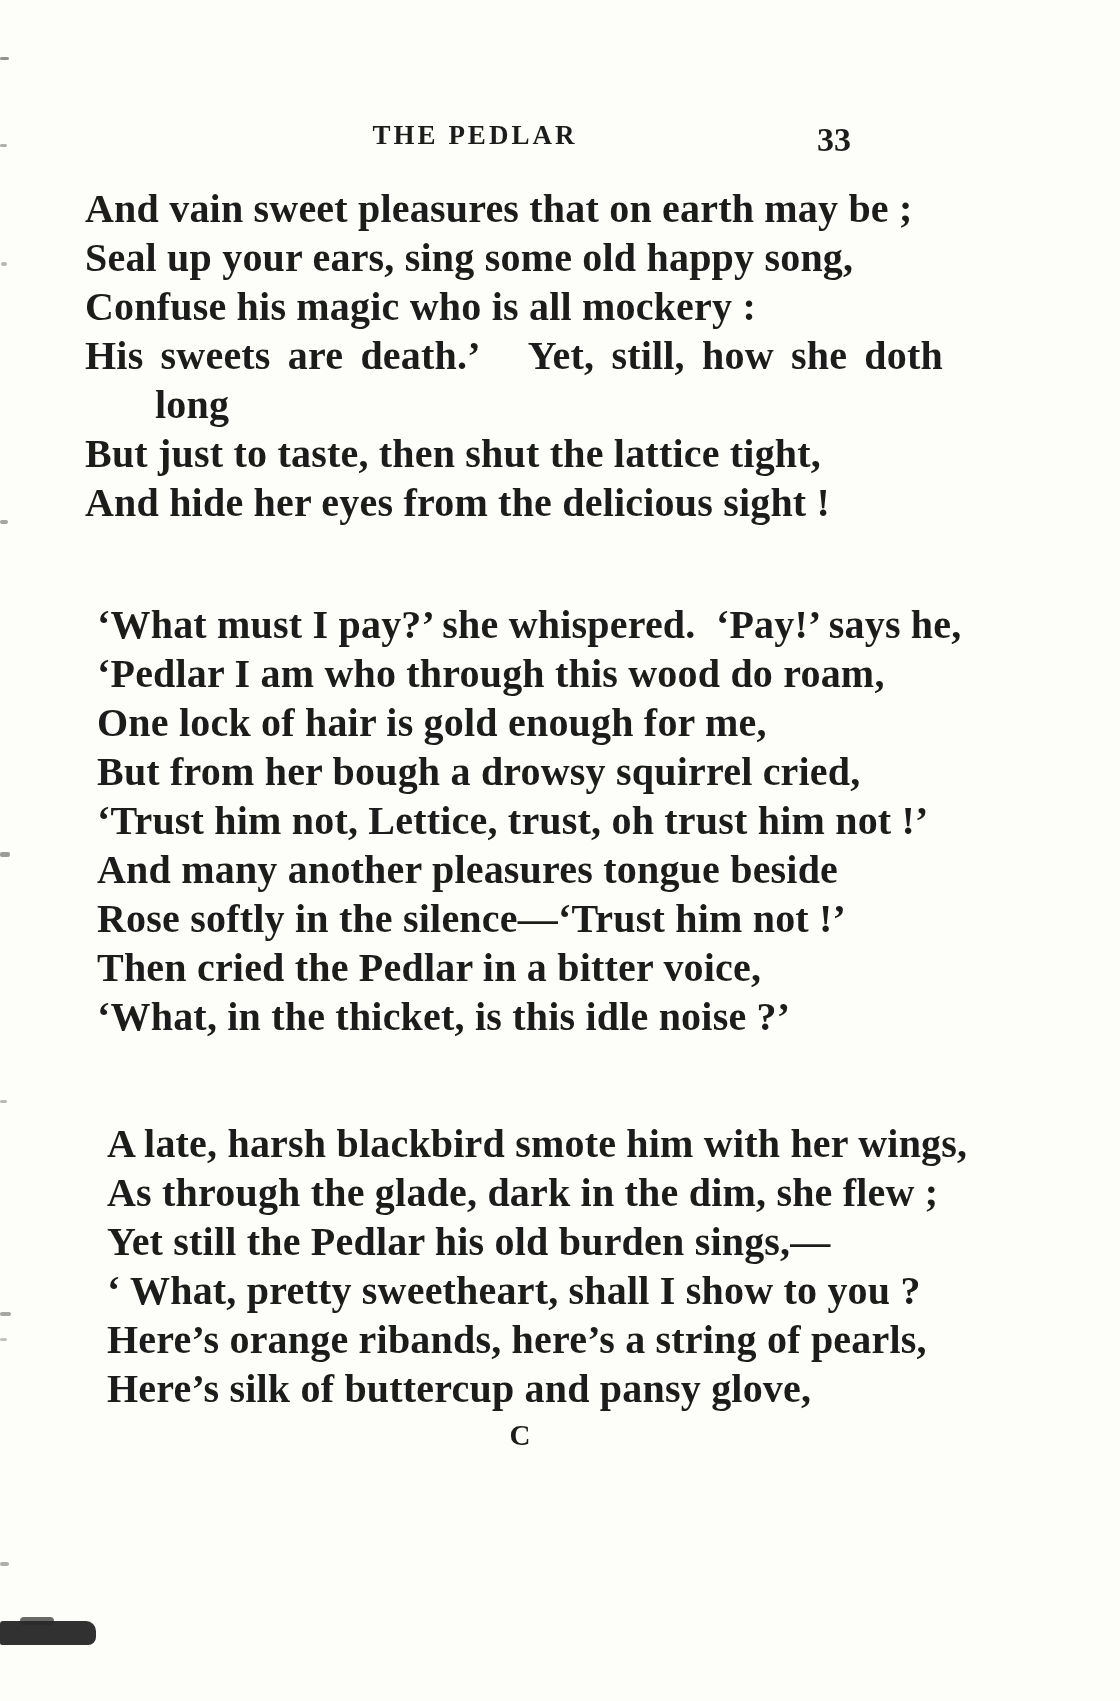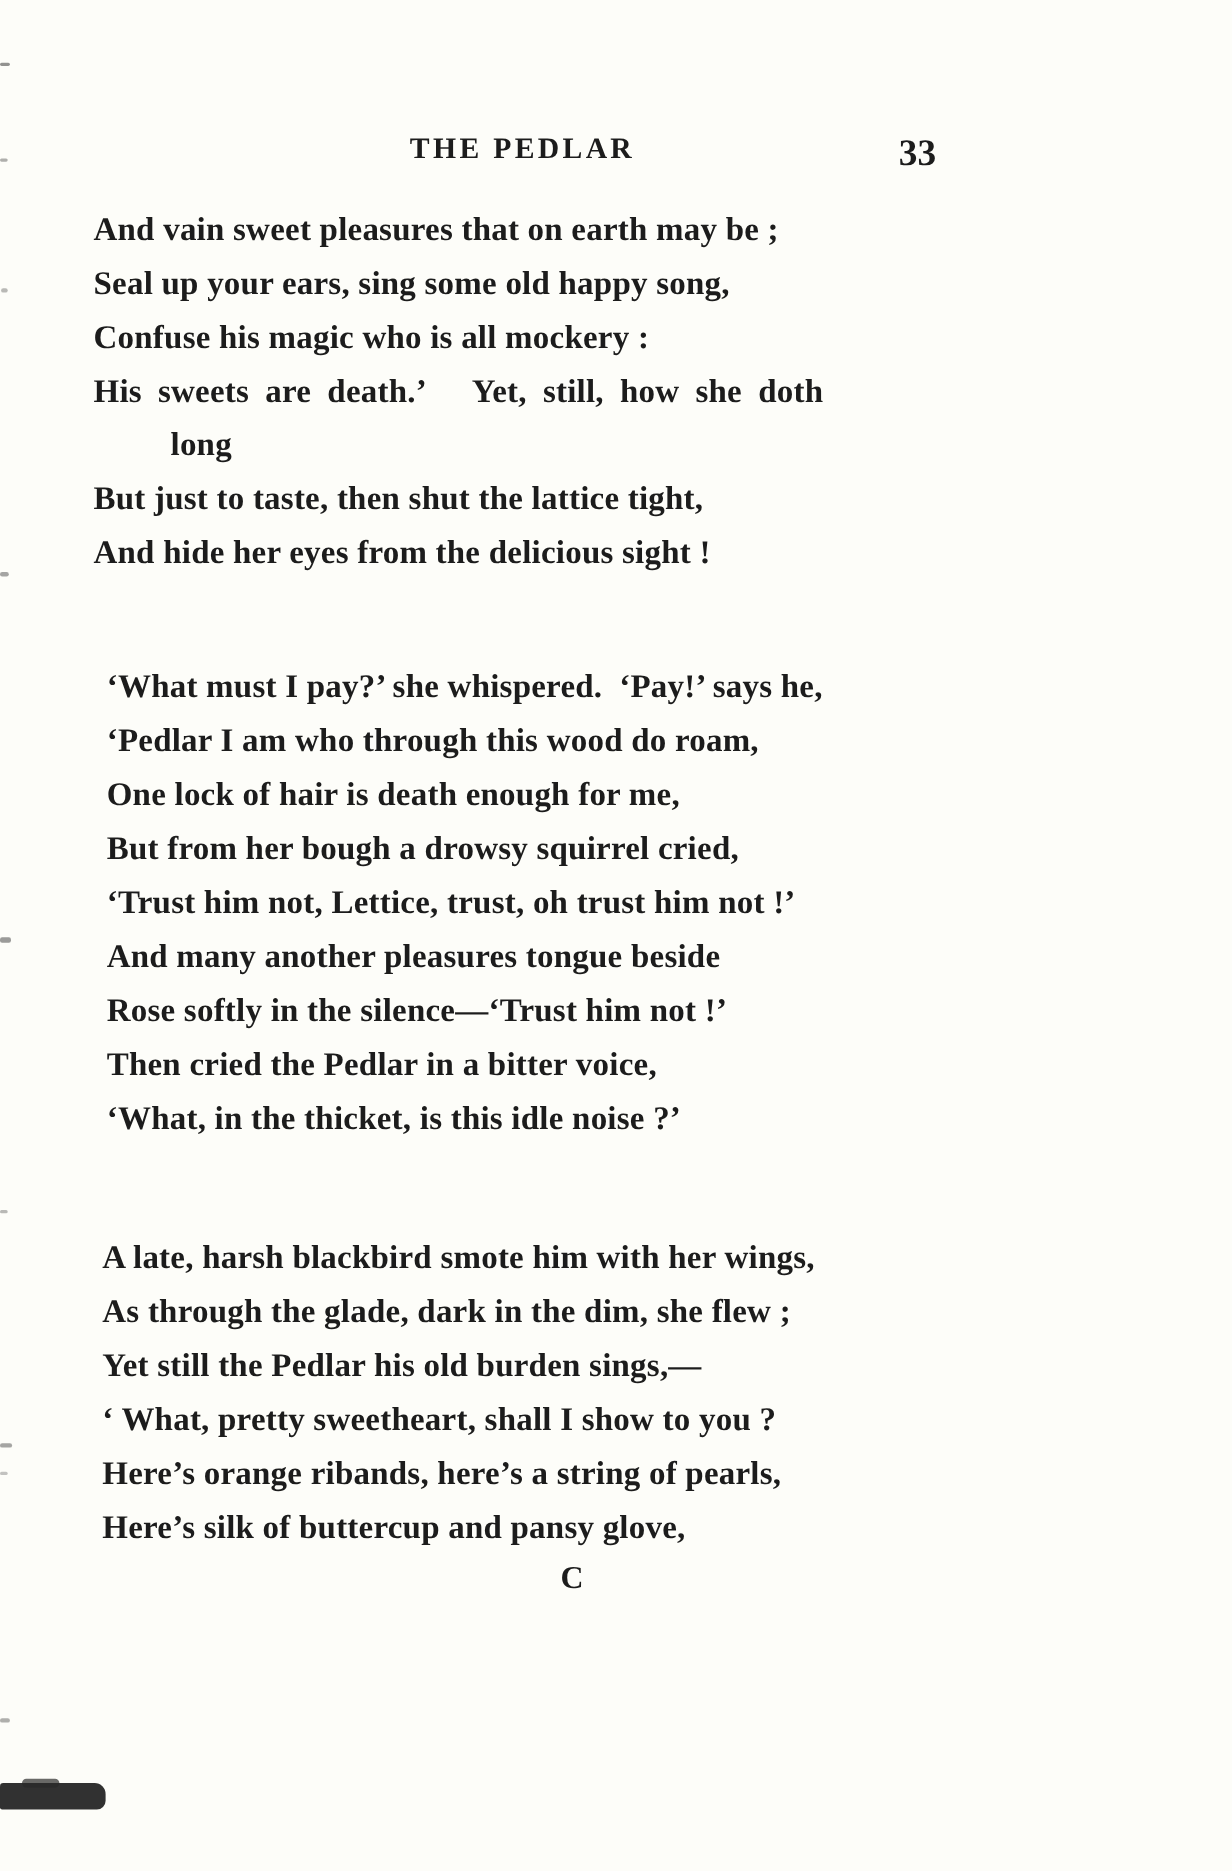"And vain sweet pleasures that" .poem-line { font-size: 30px -> 40px }
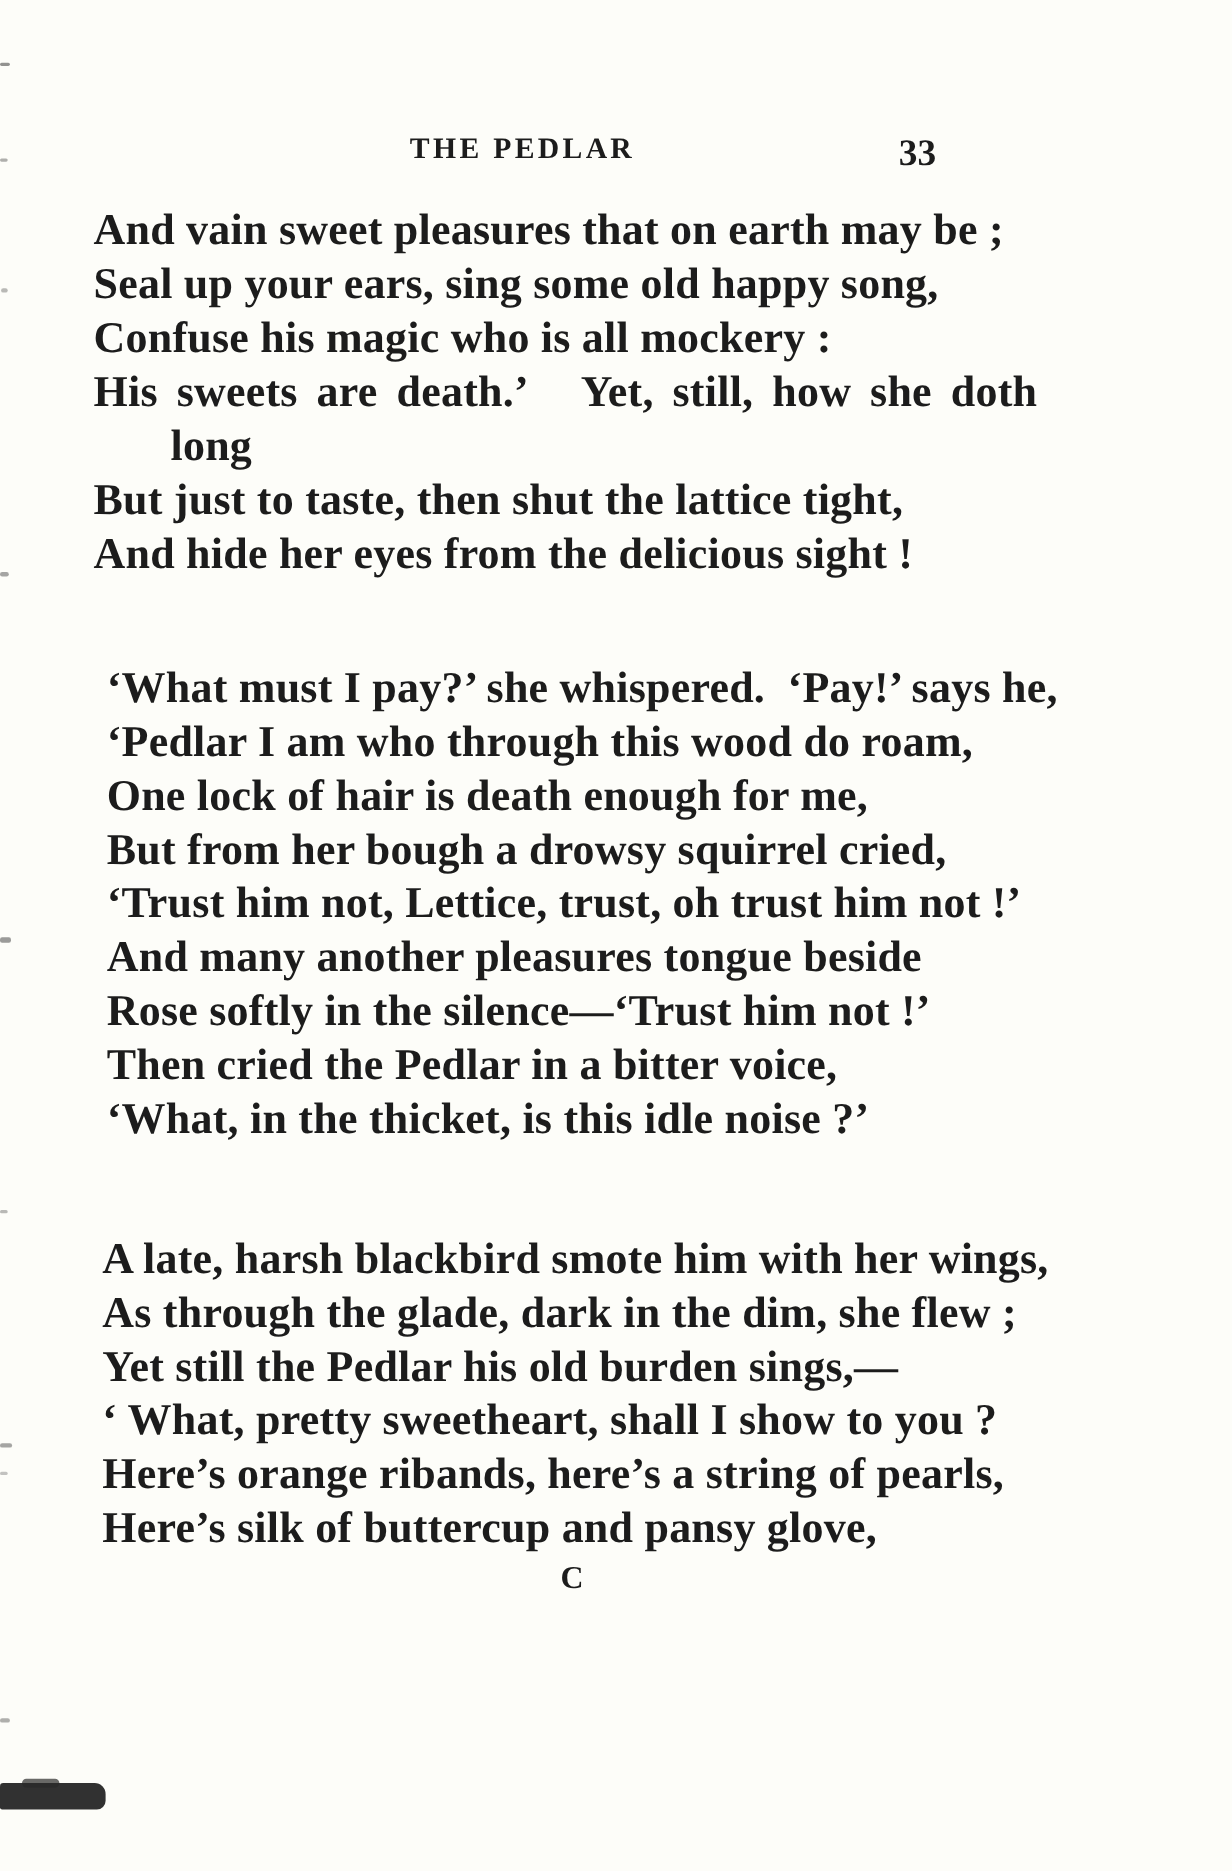"One lock of hair is" div.poem-line { text: death -> gold }
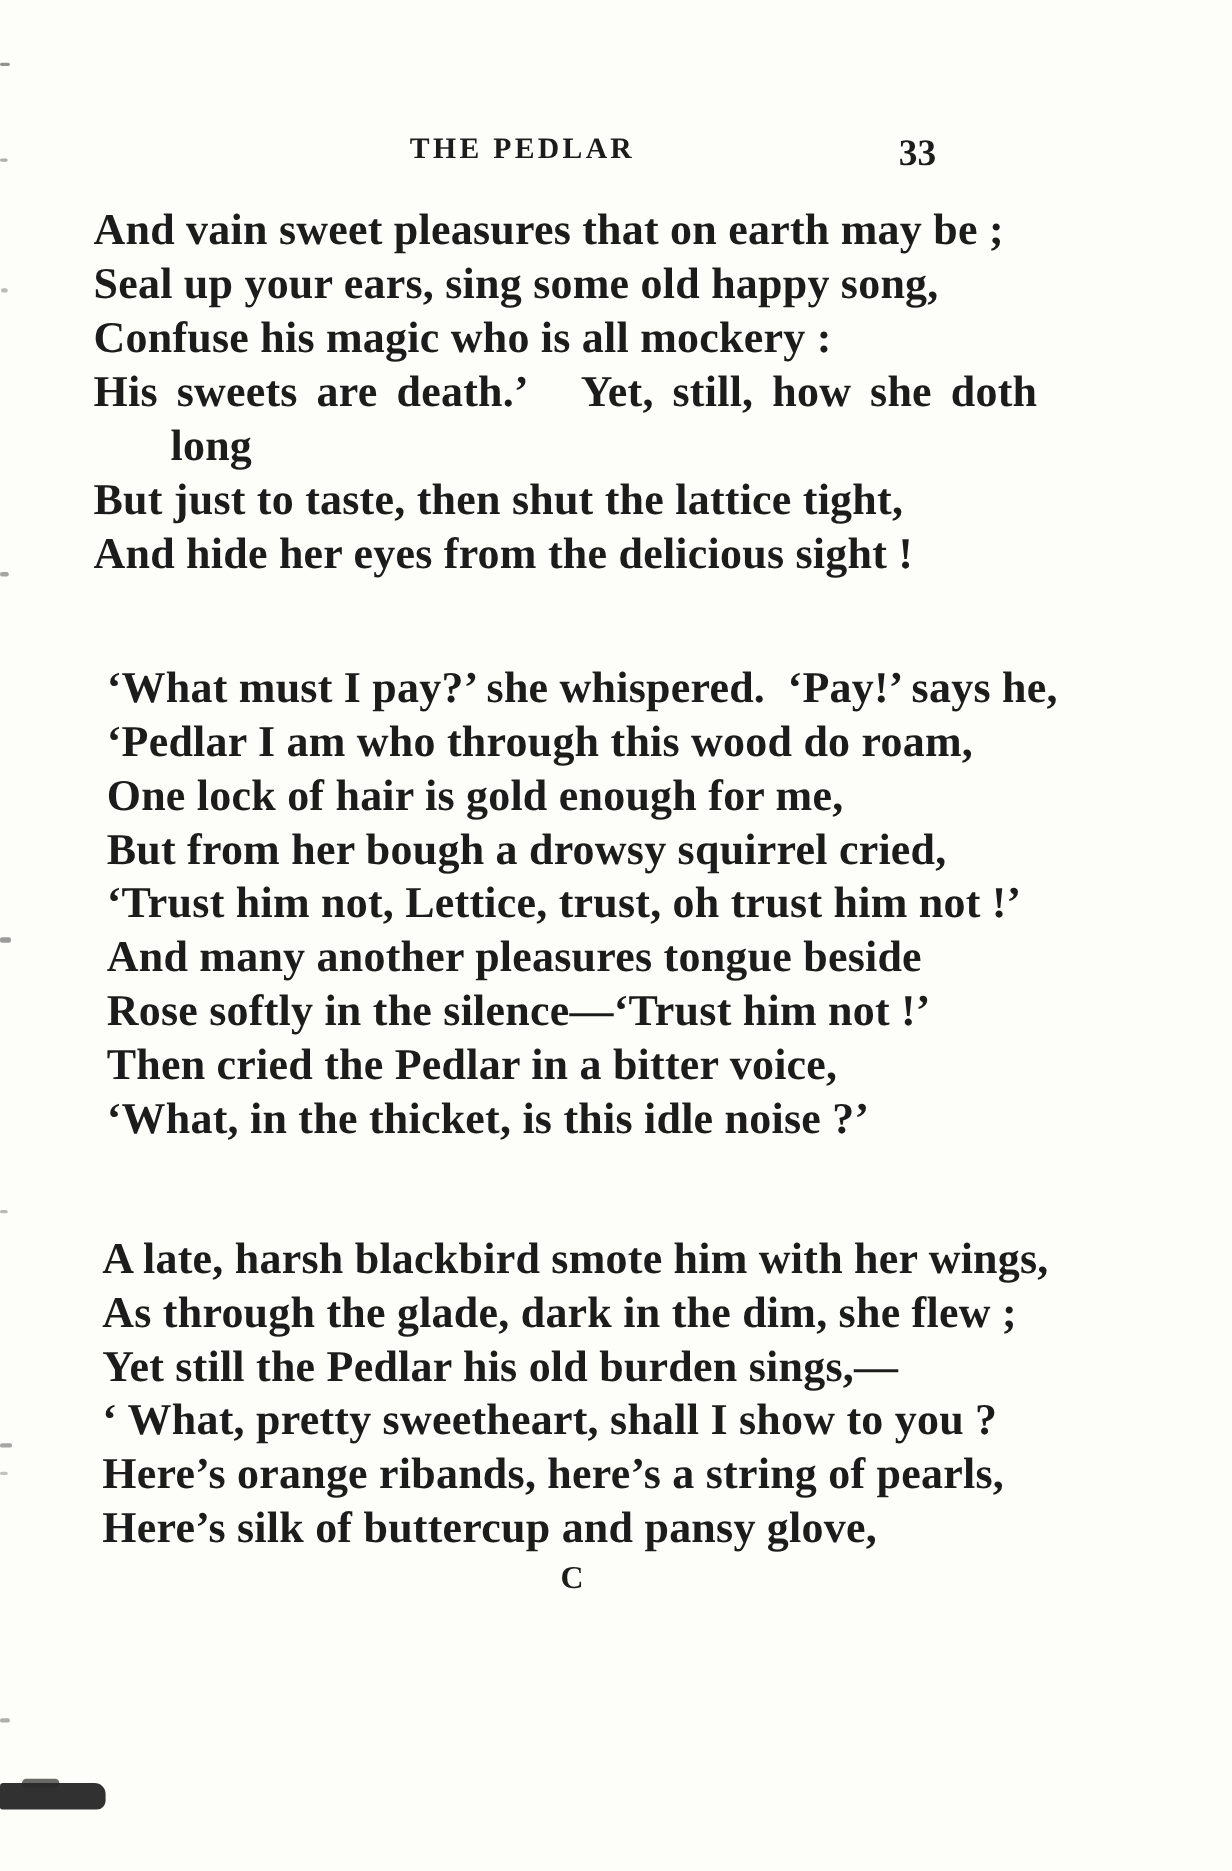"A late, harsh blackbird smote" .stanza:nth-child(3) { margin-left: 8px -> 22px }
